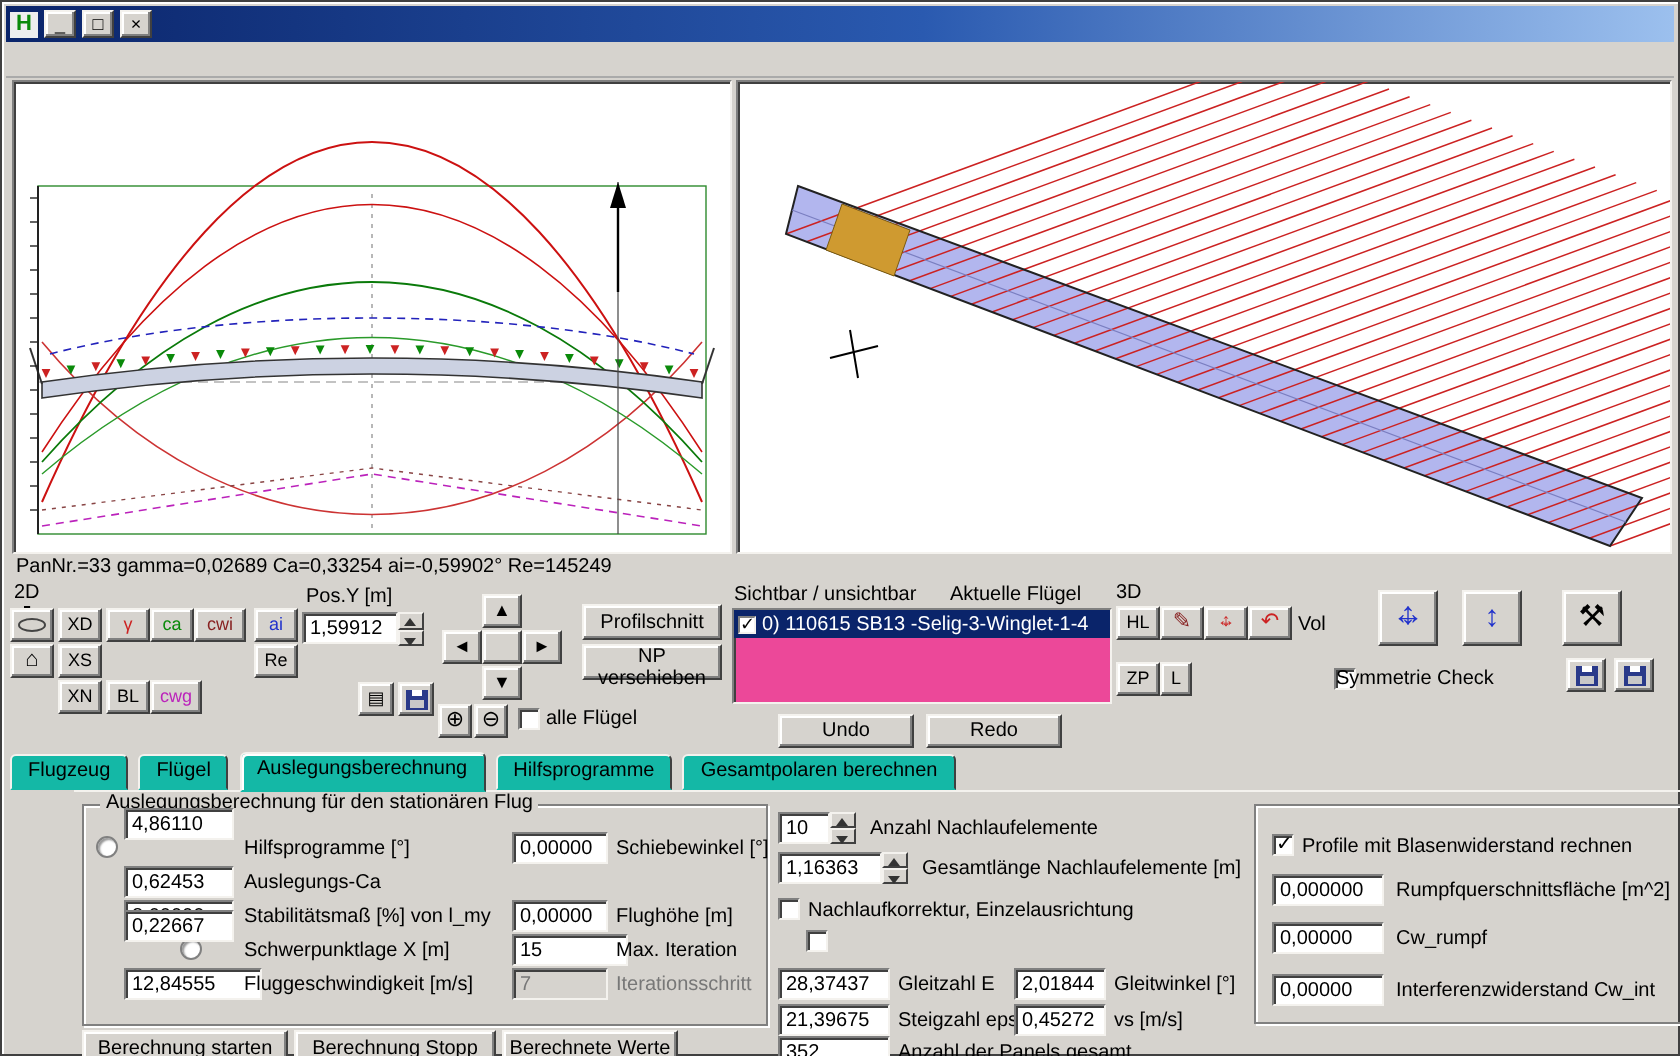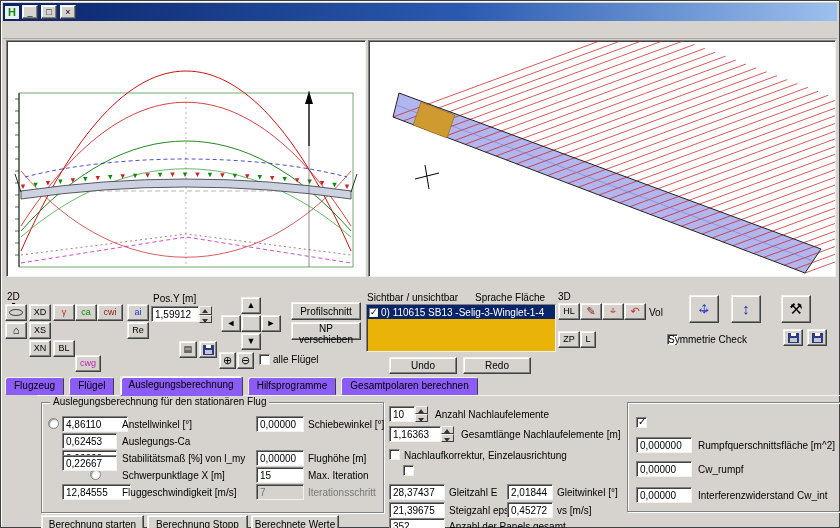"PanNr.=33 gamma=0,02689 Ca=0,33254" div.status { html: none -> <div>PanNr.=33 gamma=0,02689 Ca=0,33254 ai=-0,59902° Re=145249</div> }
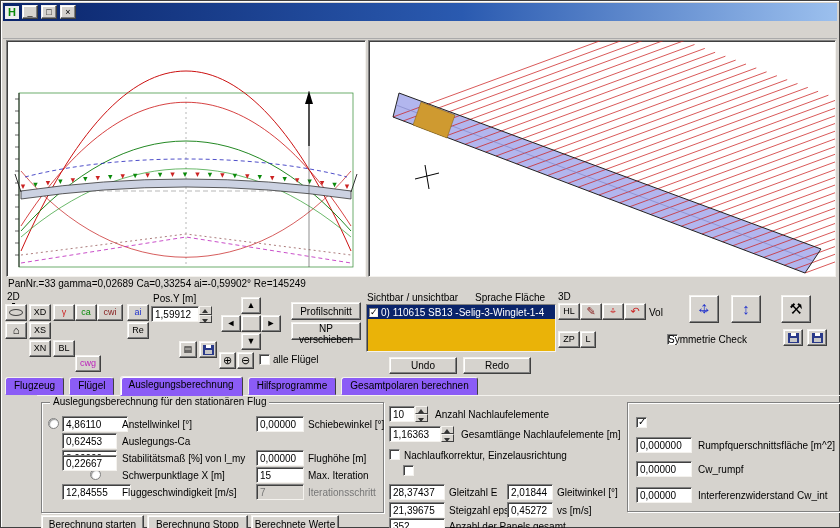"Sprache Fläche" span.lbl { text: Sprache Fläche -> Aktuelle Flügel }
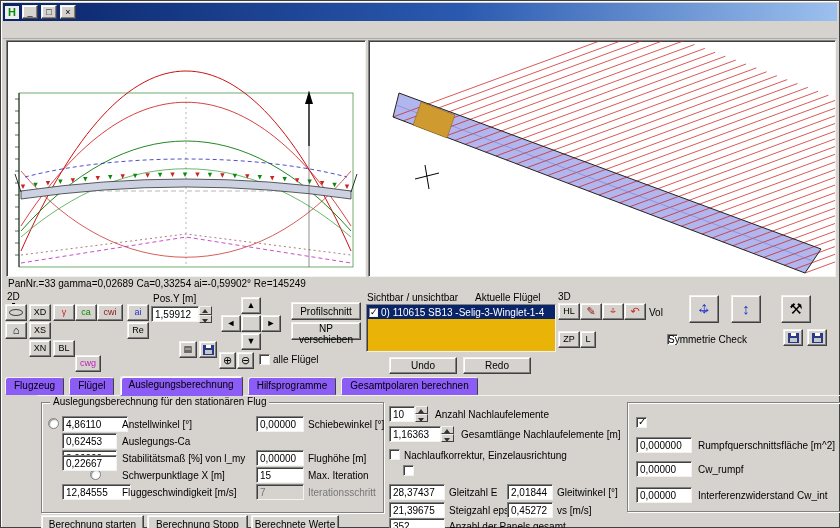"0) 110615 SB13 -Selig-3-Winglet-1-4" .listbox { background: #eab308 -> #ec4899 }
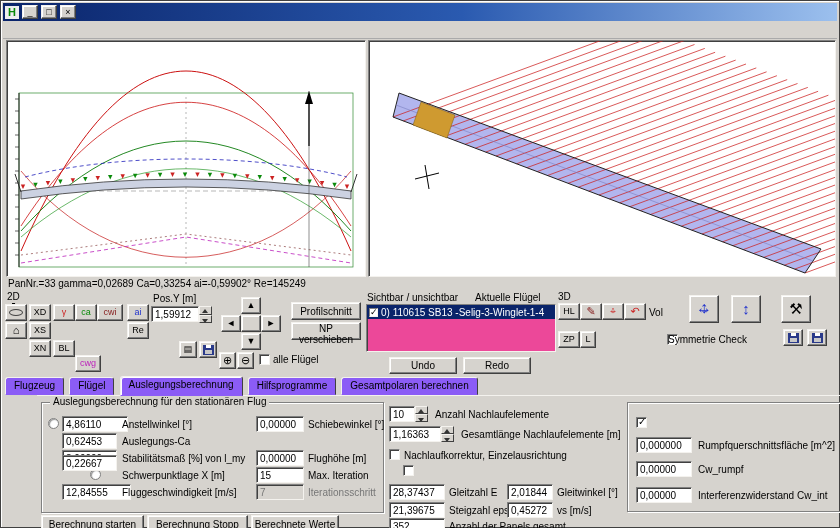"cwg" button.mbtn { top: 64px -> 49px }
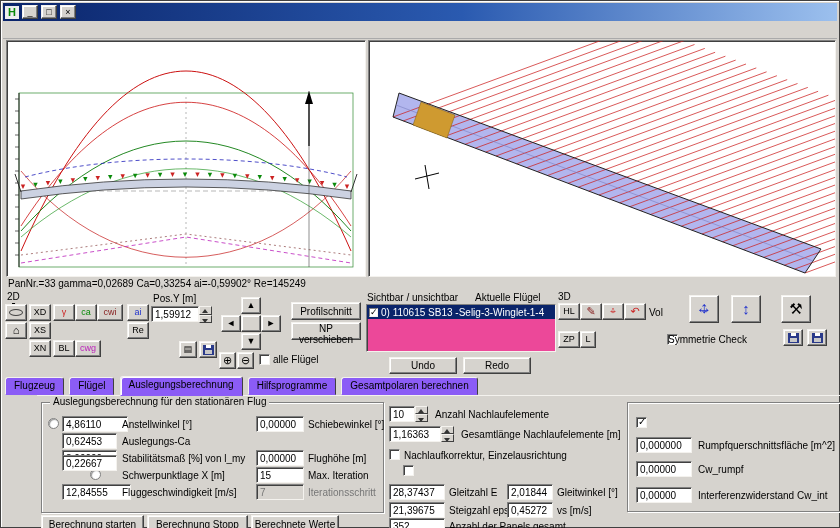"Flugzeug" .tab { background: #8b5cf6 -> #14b8a6 }
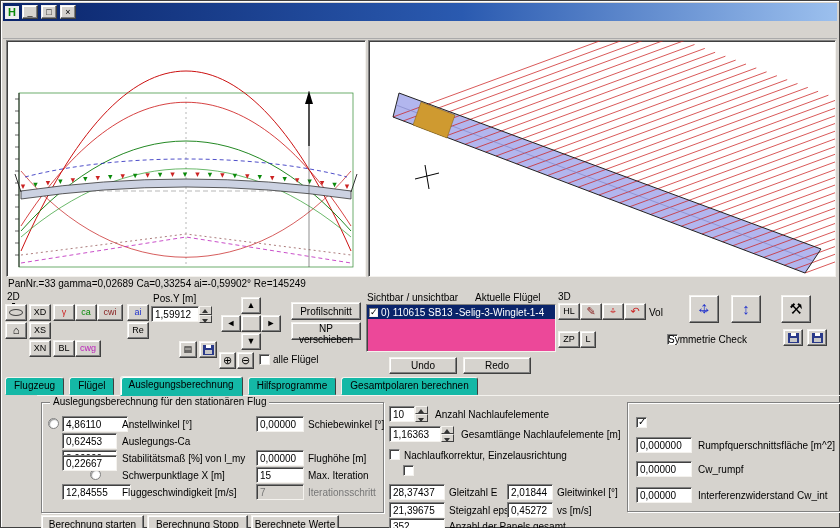"4,86110" div.field { top: 13px -> 1px; width: 66px -> 55px }
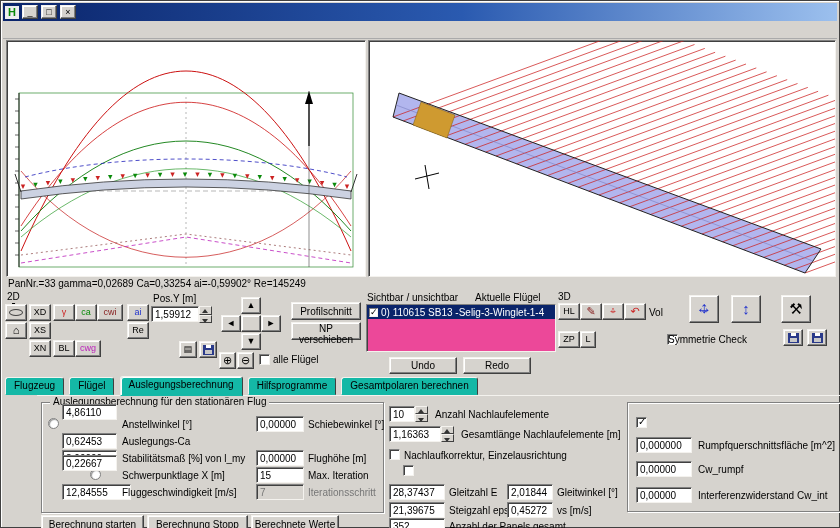"Anstellwinkel [°]" span.flabel { text: Anstellwinkel -> Hilfsprogramme }
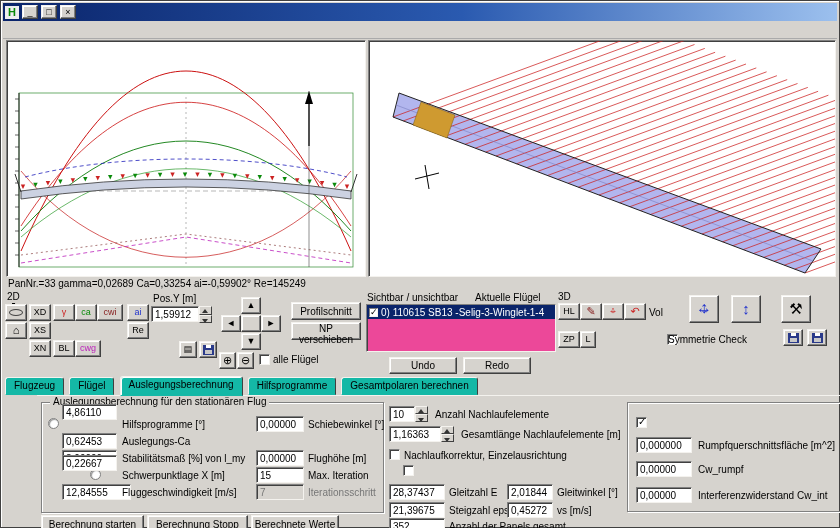"Profile mit Blasenwiderstand rechnen" span.flabel { html: none -> <span>Profile mit Blasenwiderstand rechnen</span> }
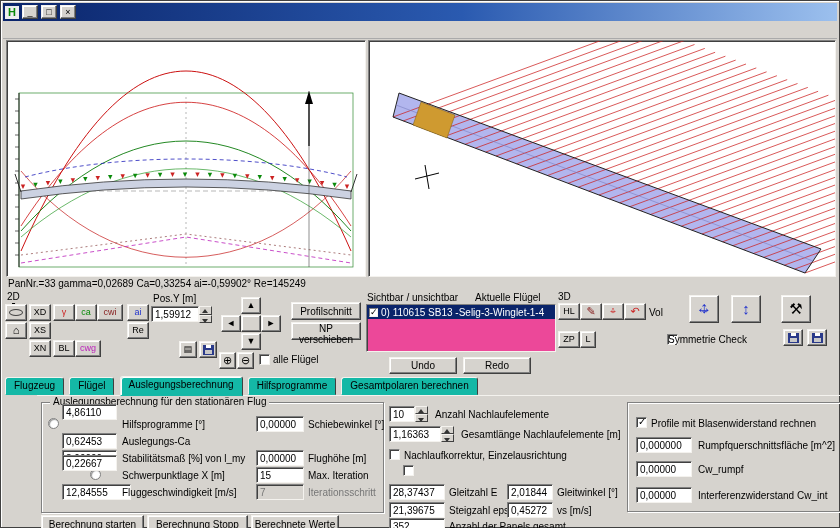"15" div.field { width: 48px -> 58px }
